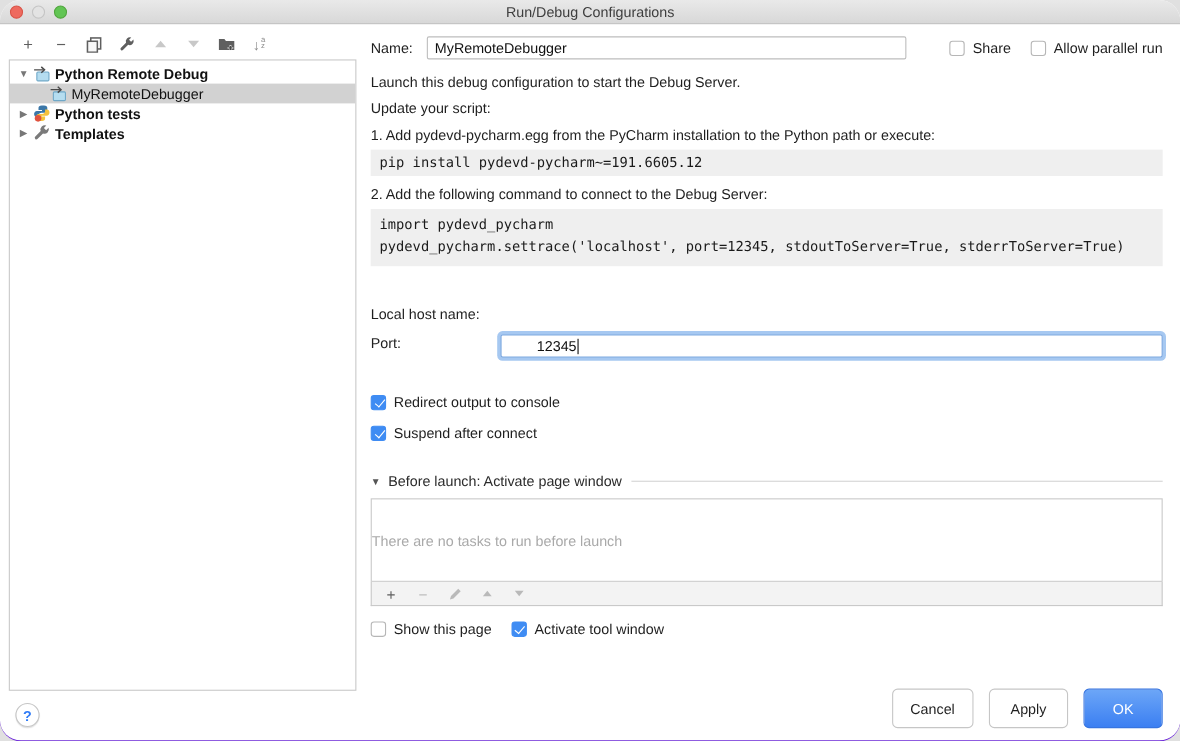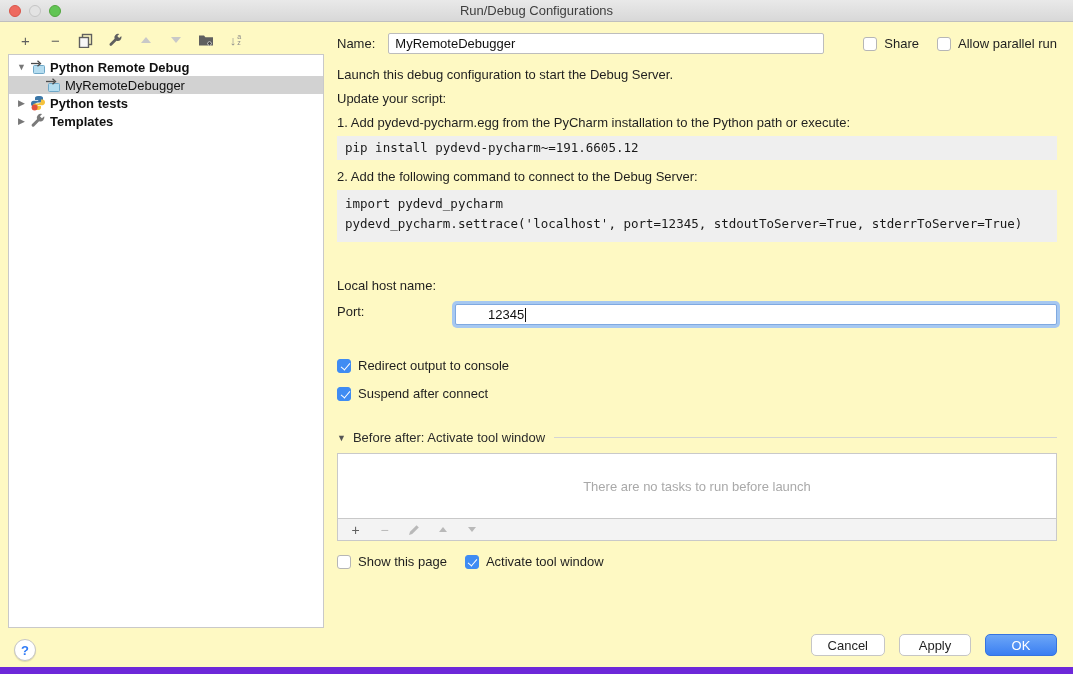"Run/Debug Configurations" .window { background: #fef9c3 -> #ffffff; border-bottom: 7px solid #6d28d9 -> 1px solid #6d28d9; border-radius: none -> 19px }
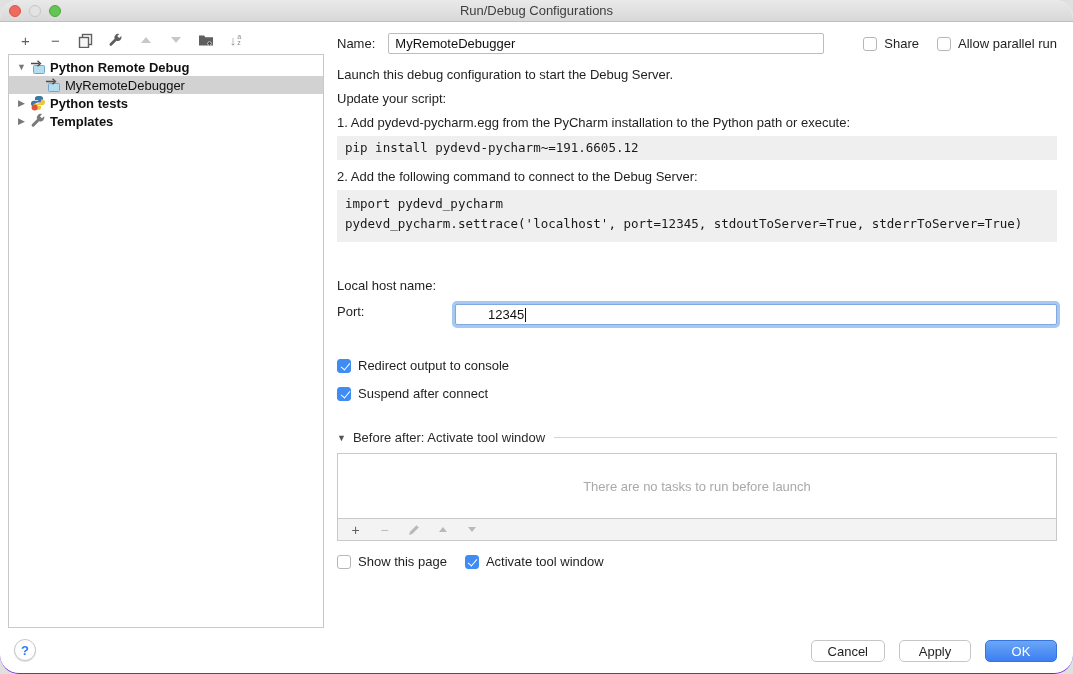"Before after: Activate tool window" span { text: after: Activate tool -> launch: Activate page }
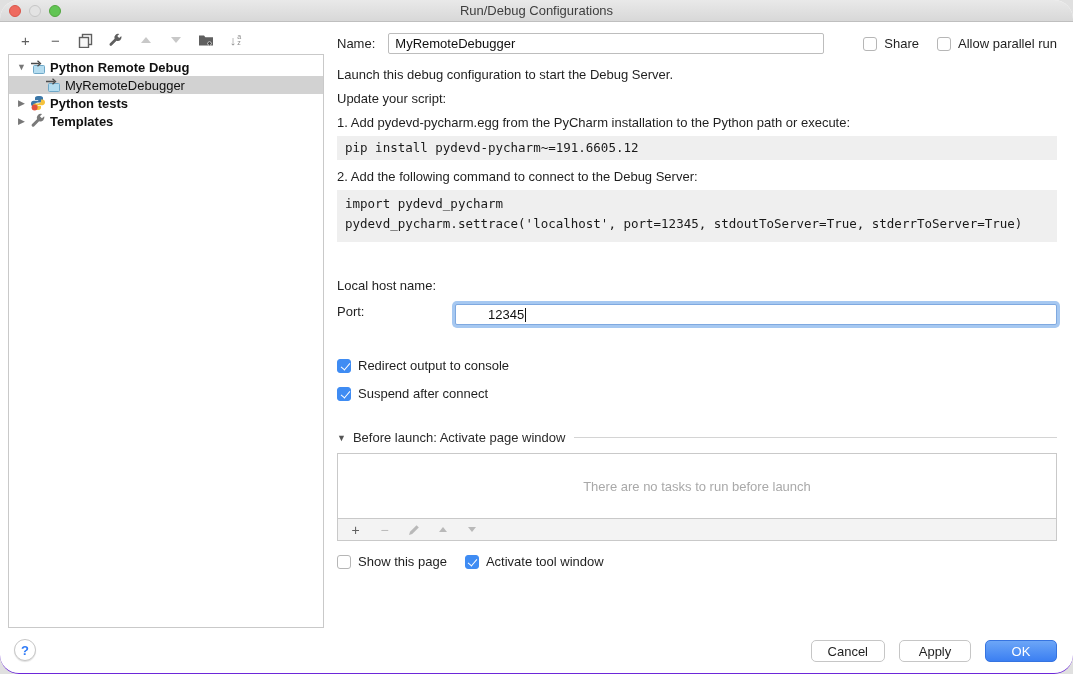"There are no tasks to" .tasks-panel { height: 66px -> 76px; justify-content: center -> none }
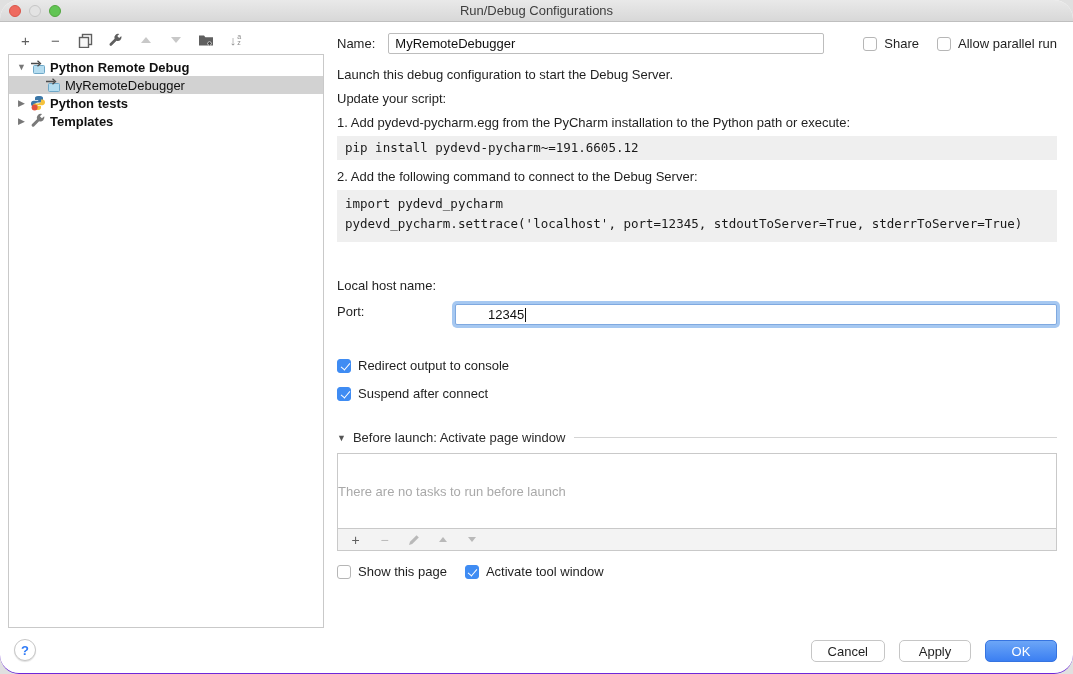"Cancel" .btn { height: 22px -> 36px }
